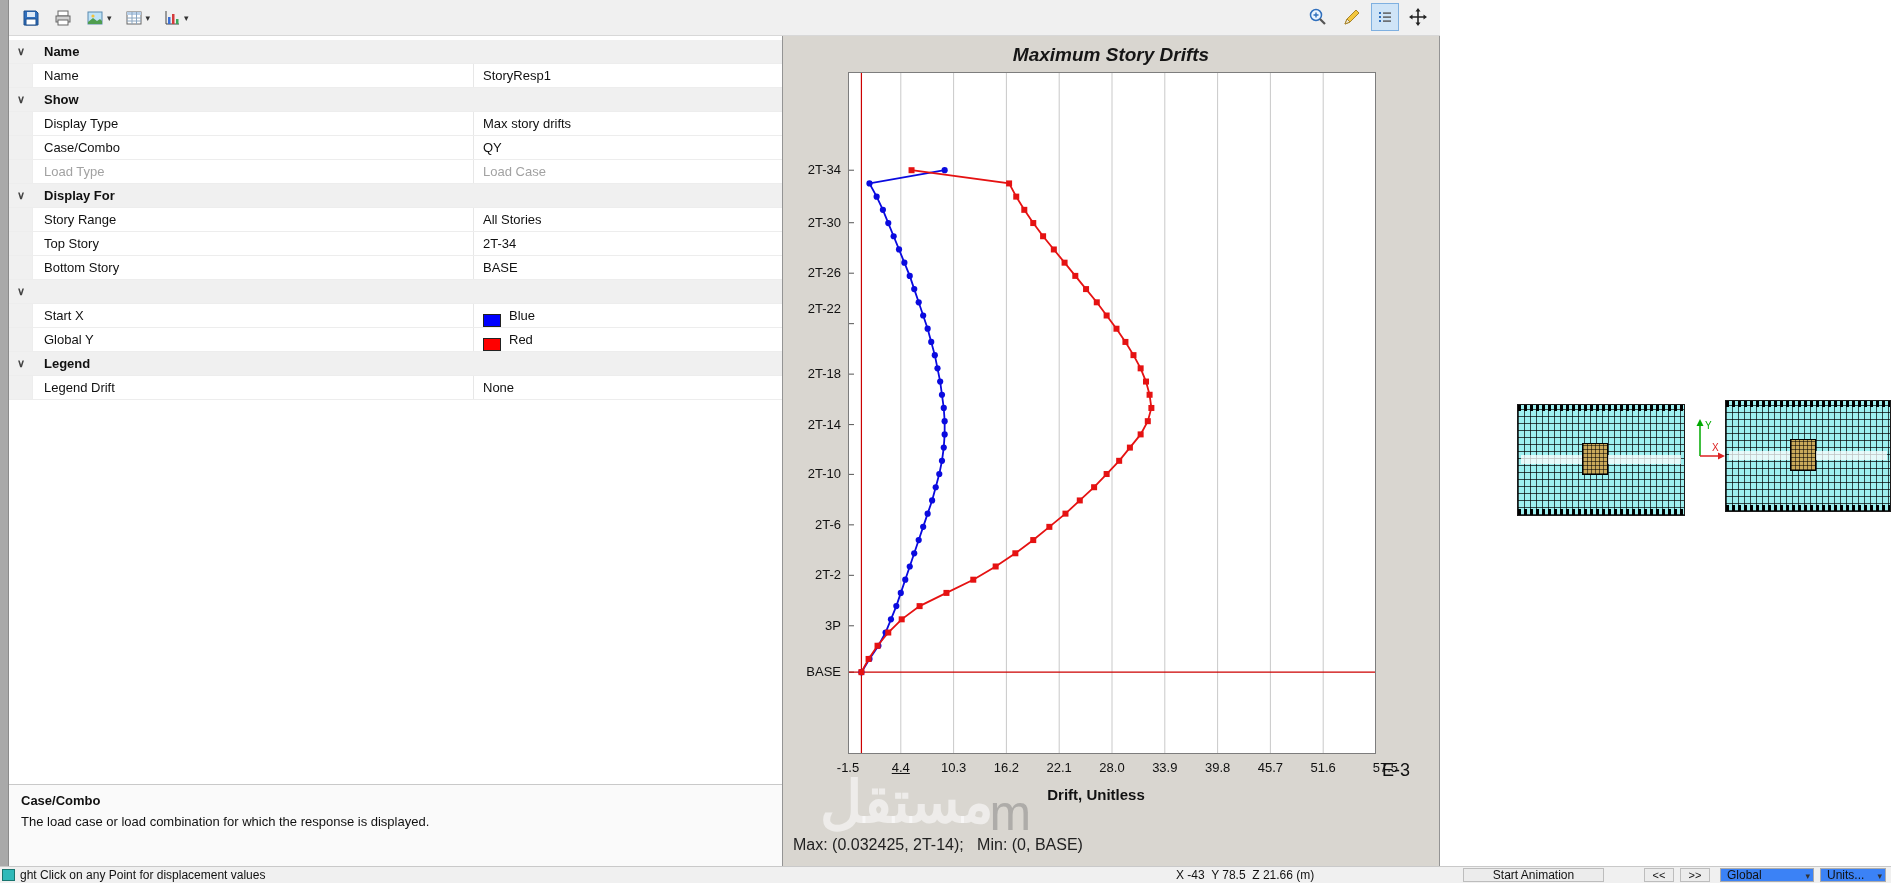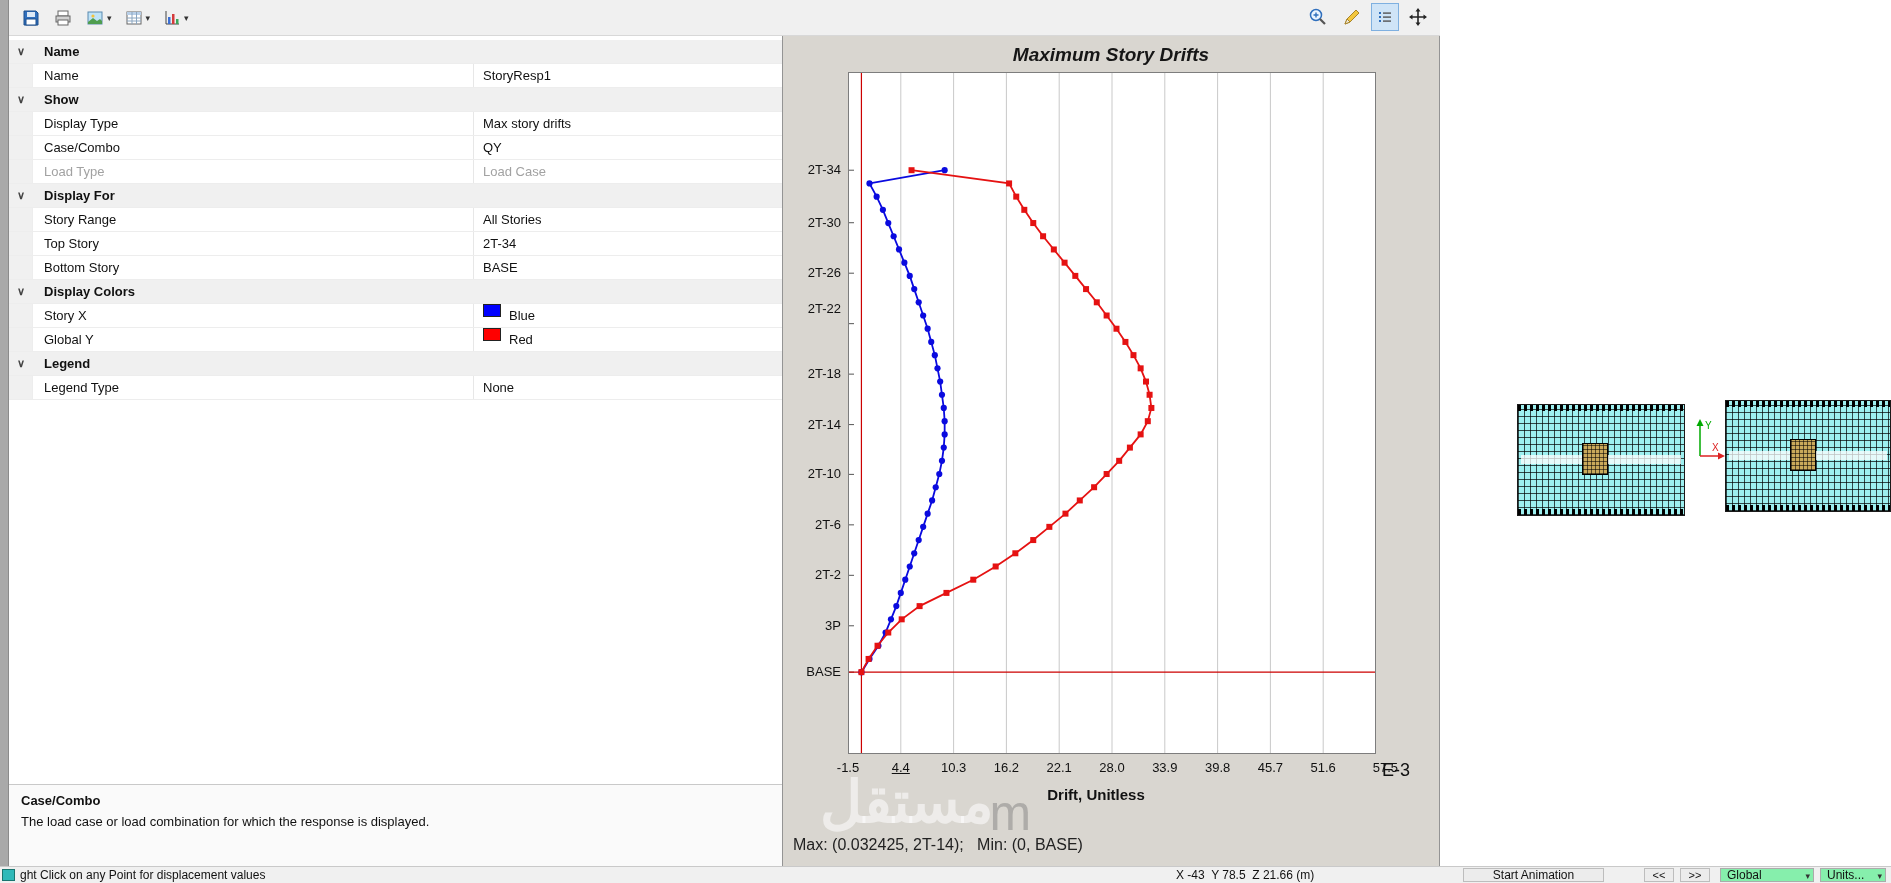"StoryResp1" .pg-value { align-items: flex-start -> flex-end }
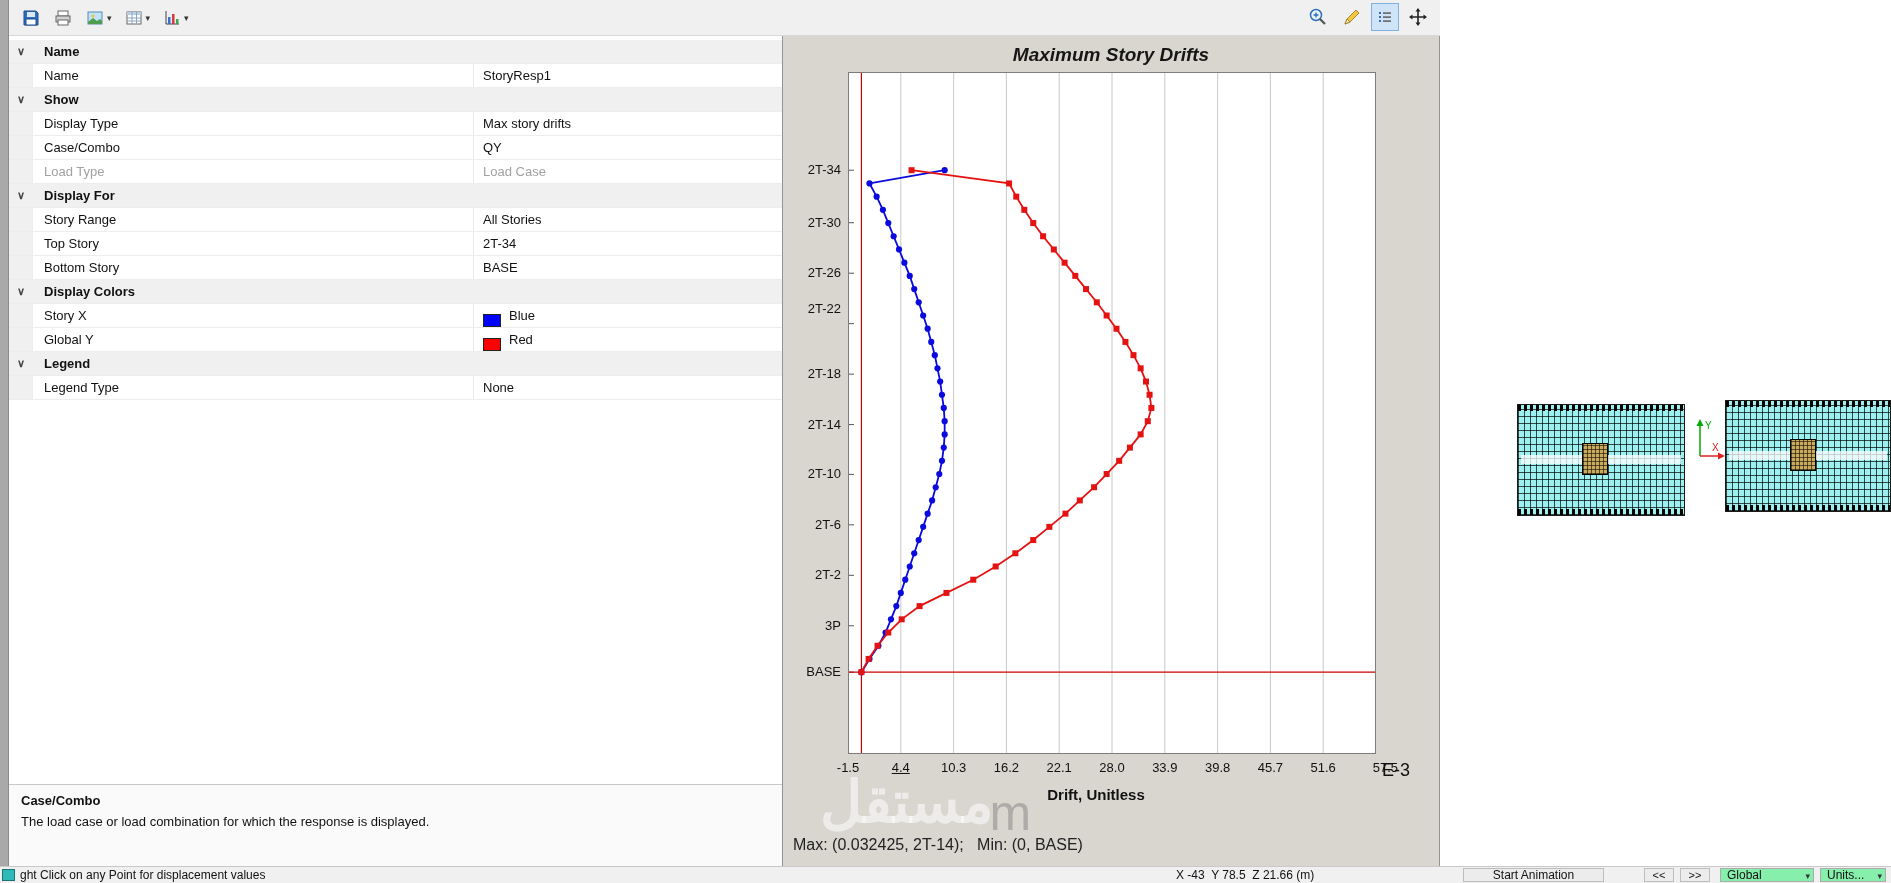"Display Colors" span.pg-label { html: <span>Display Colors</span> -> none }
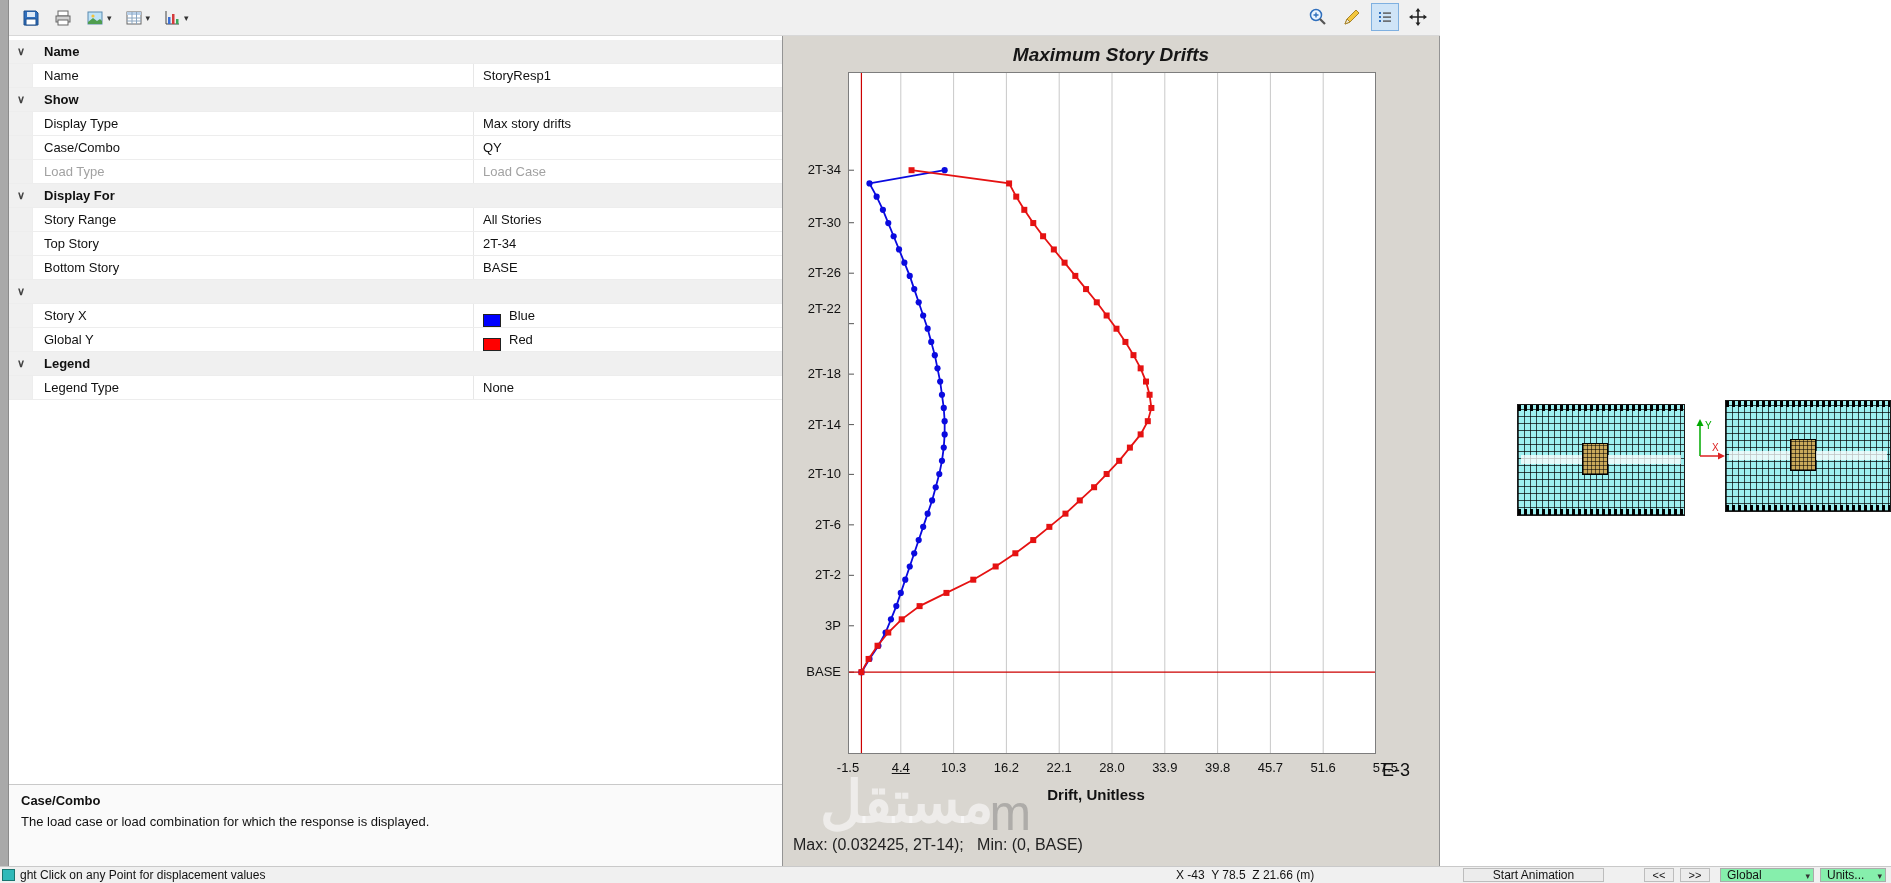"Story X" span.pg-label { text: Story -> Start }
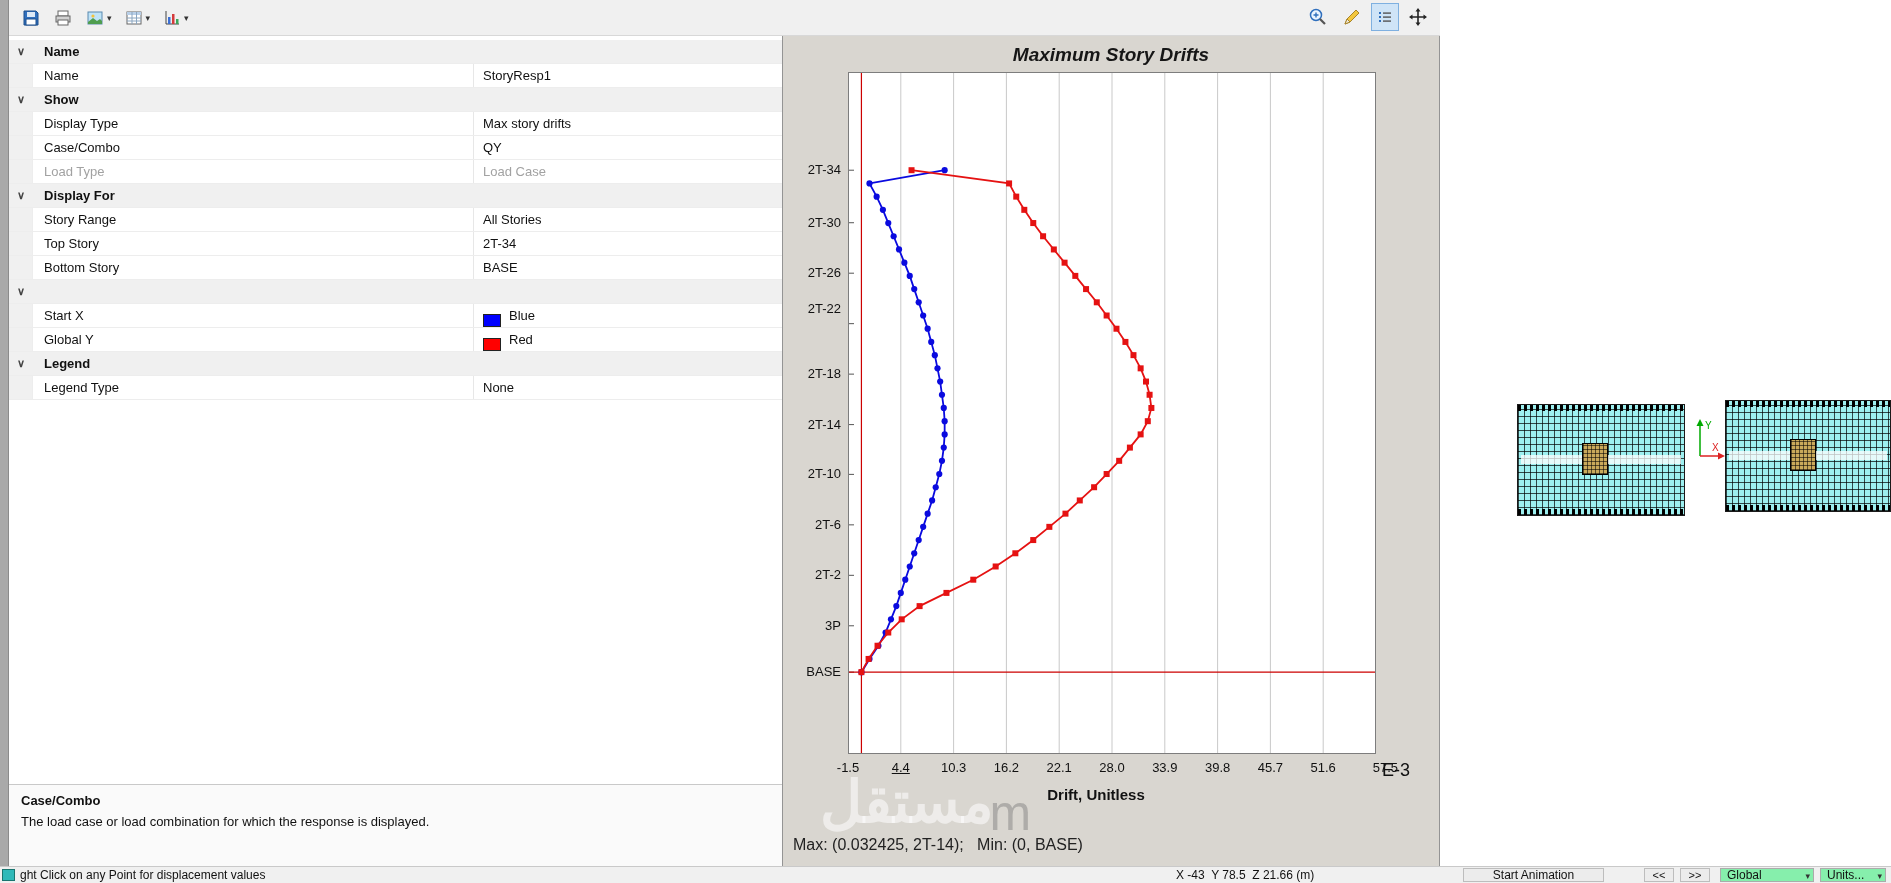"Legend Type" span.pg-label { text: Type -> Drift }
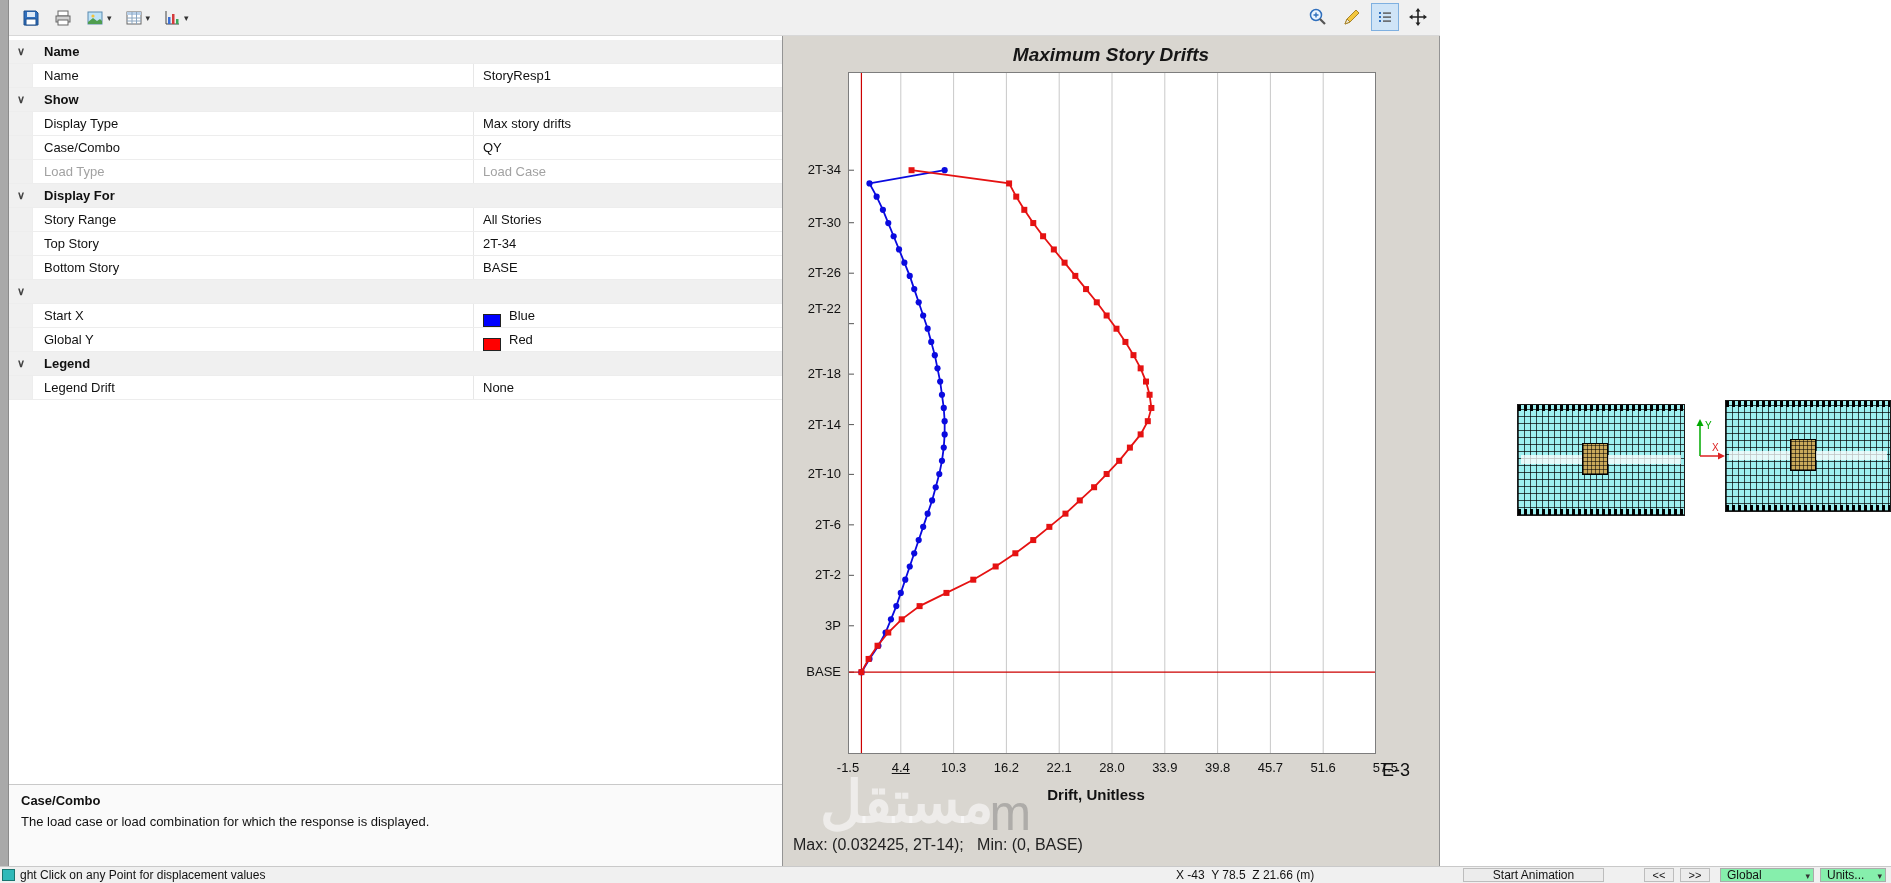"Global" .sb-combo { background: #86efac -> #3b82f6 }
